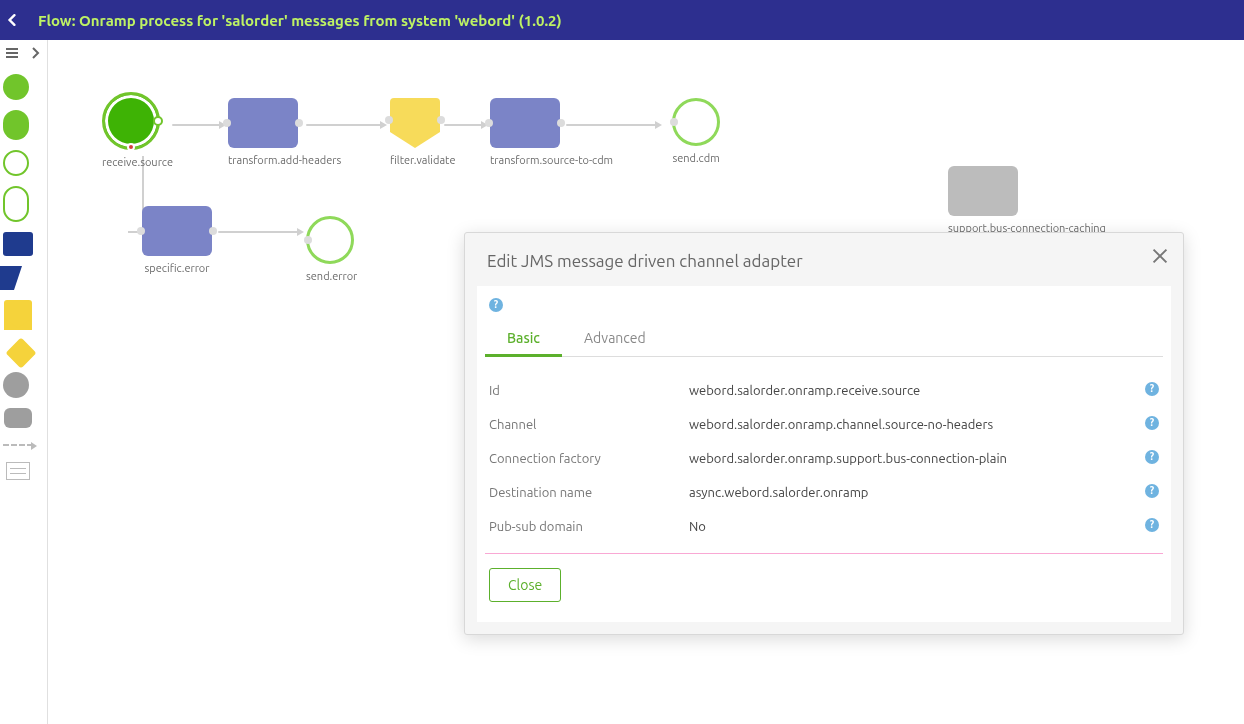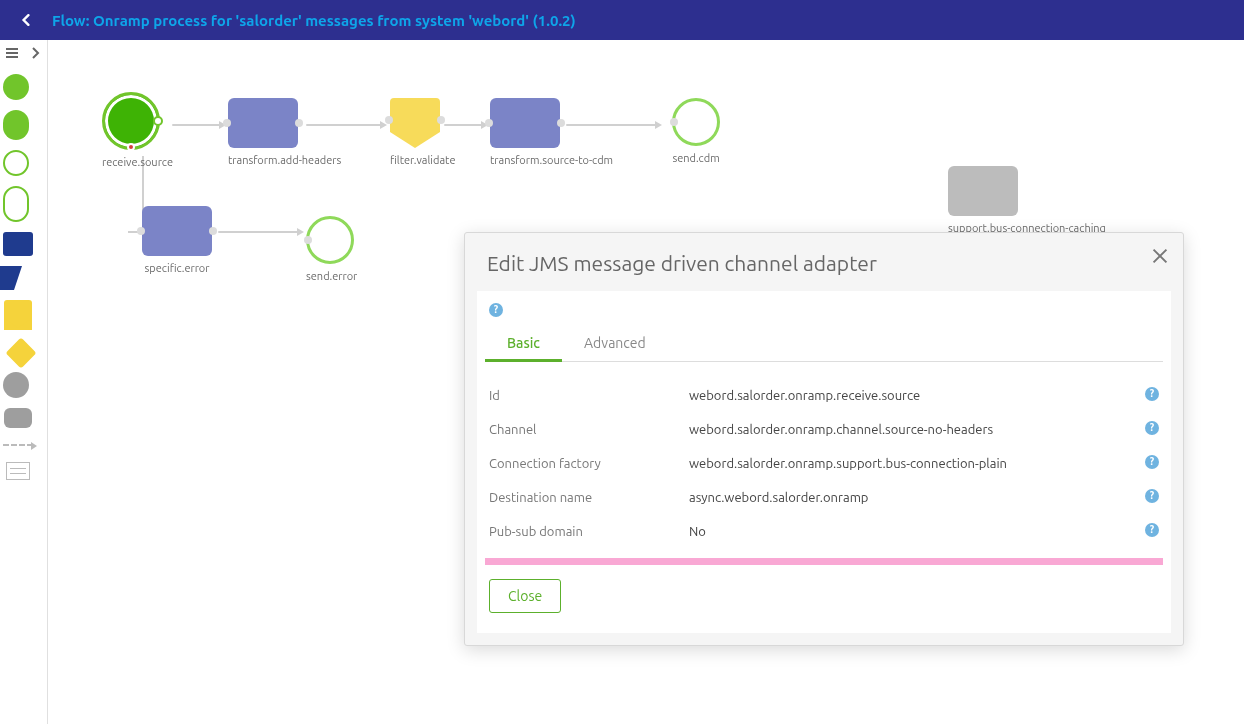"Flow: Onramp process for 'salorder'" .topbar { color: #0ea5e9 -> #bef264; padding: 0 16px -> 0 2px }
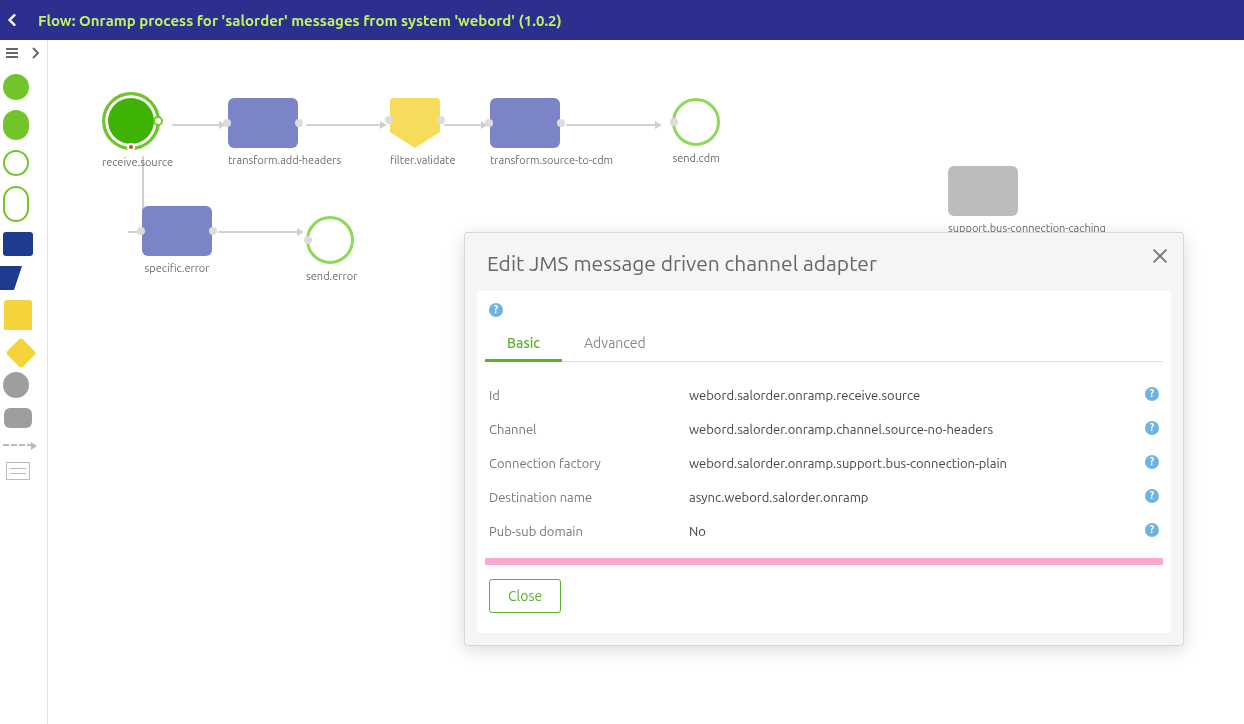"Edit JMS message driven channel" .dialog-title { font-size: 21px -> 17px }
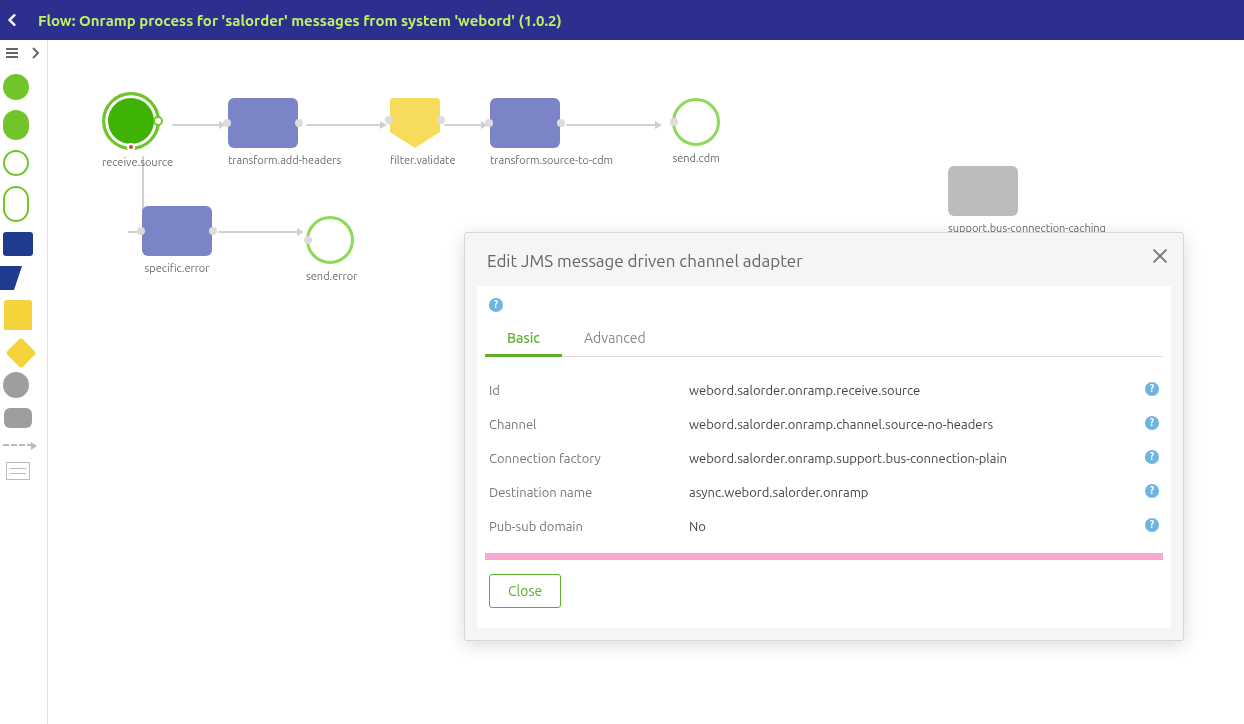"Close" .dialog-footer { border-top: 7px solid #f9a8d4 -> 1px solid #f9a8d4 }
